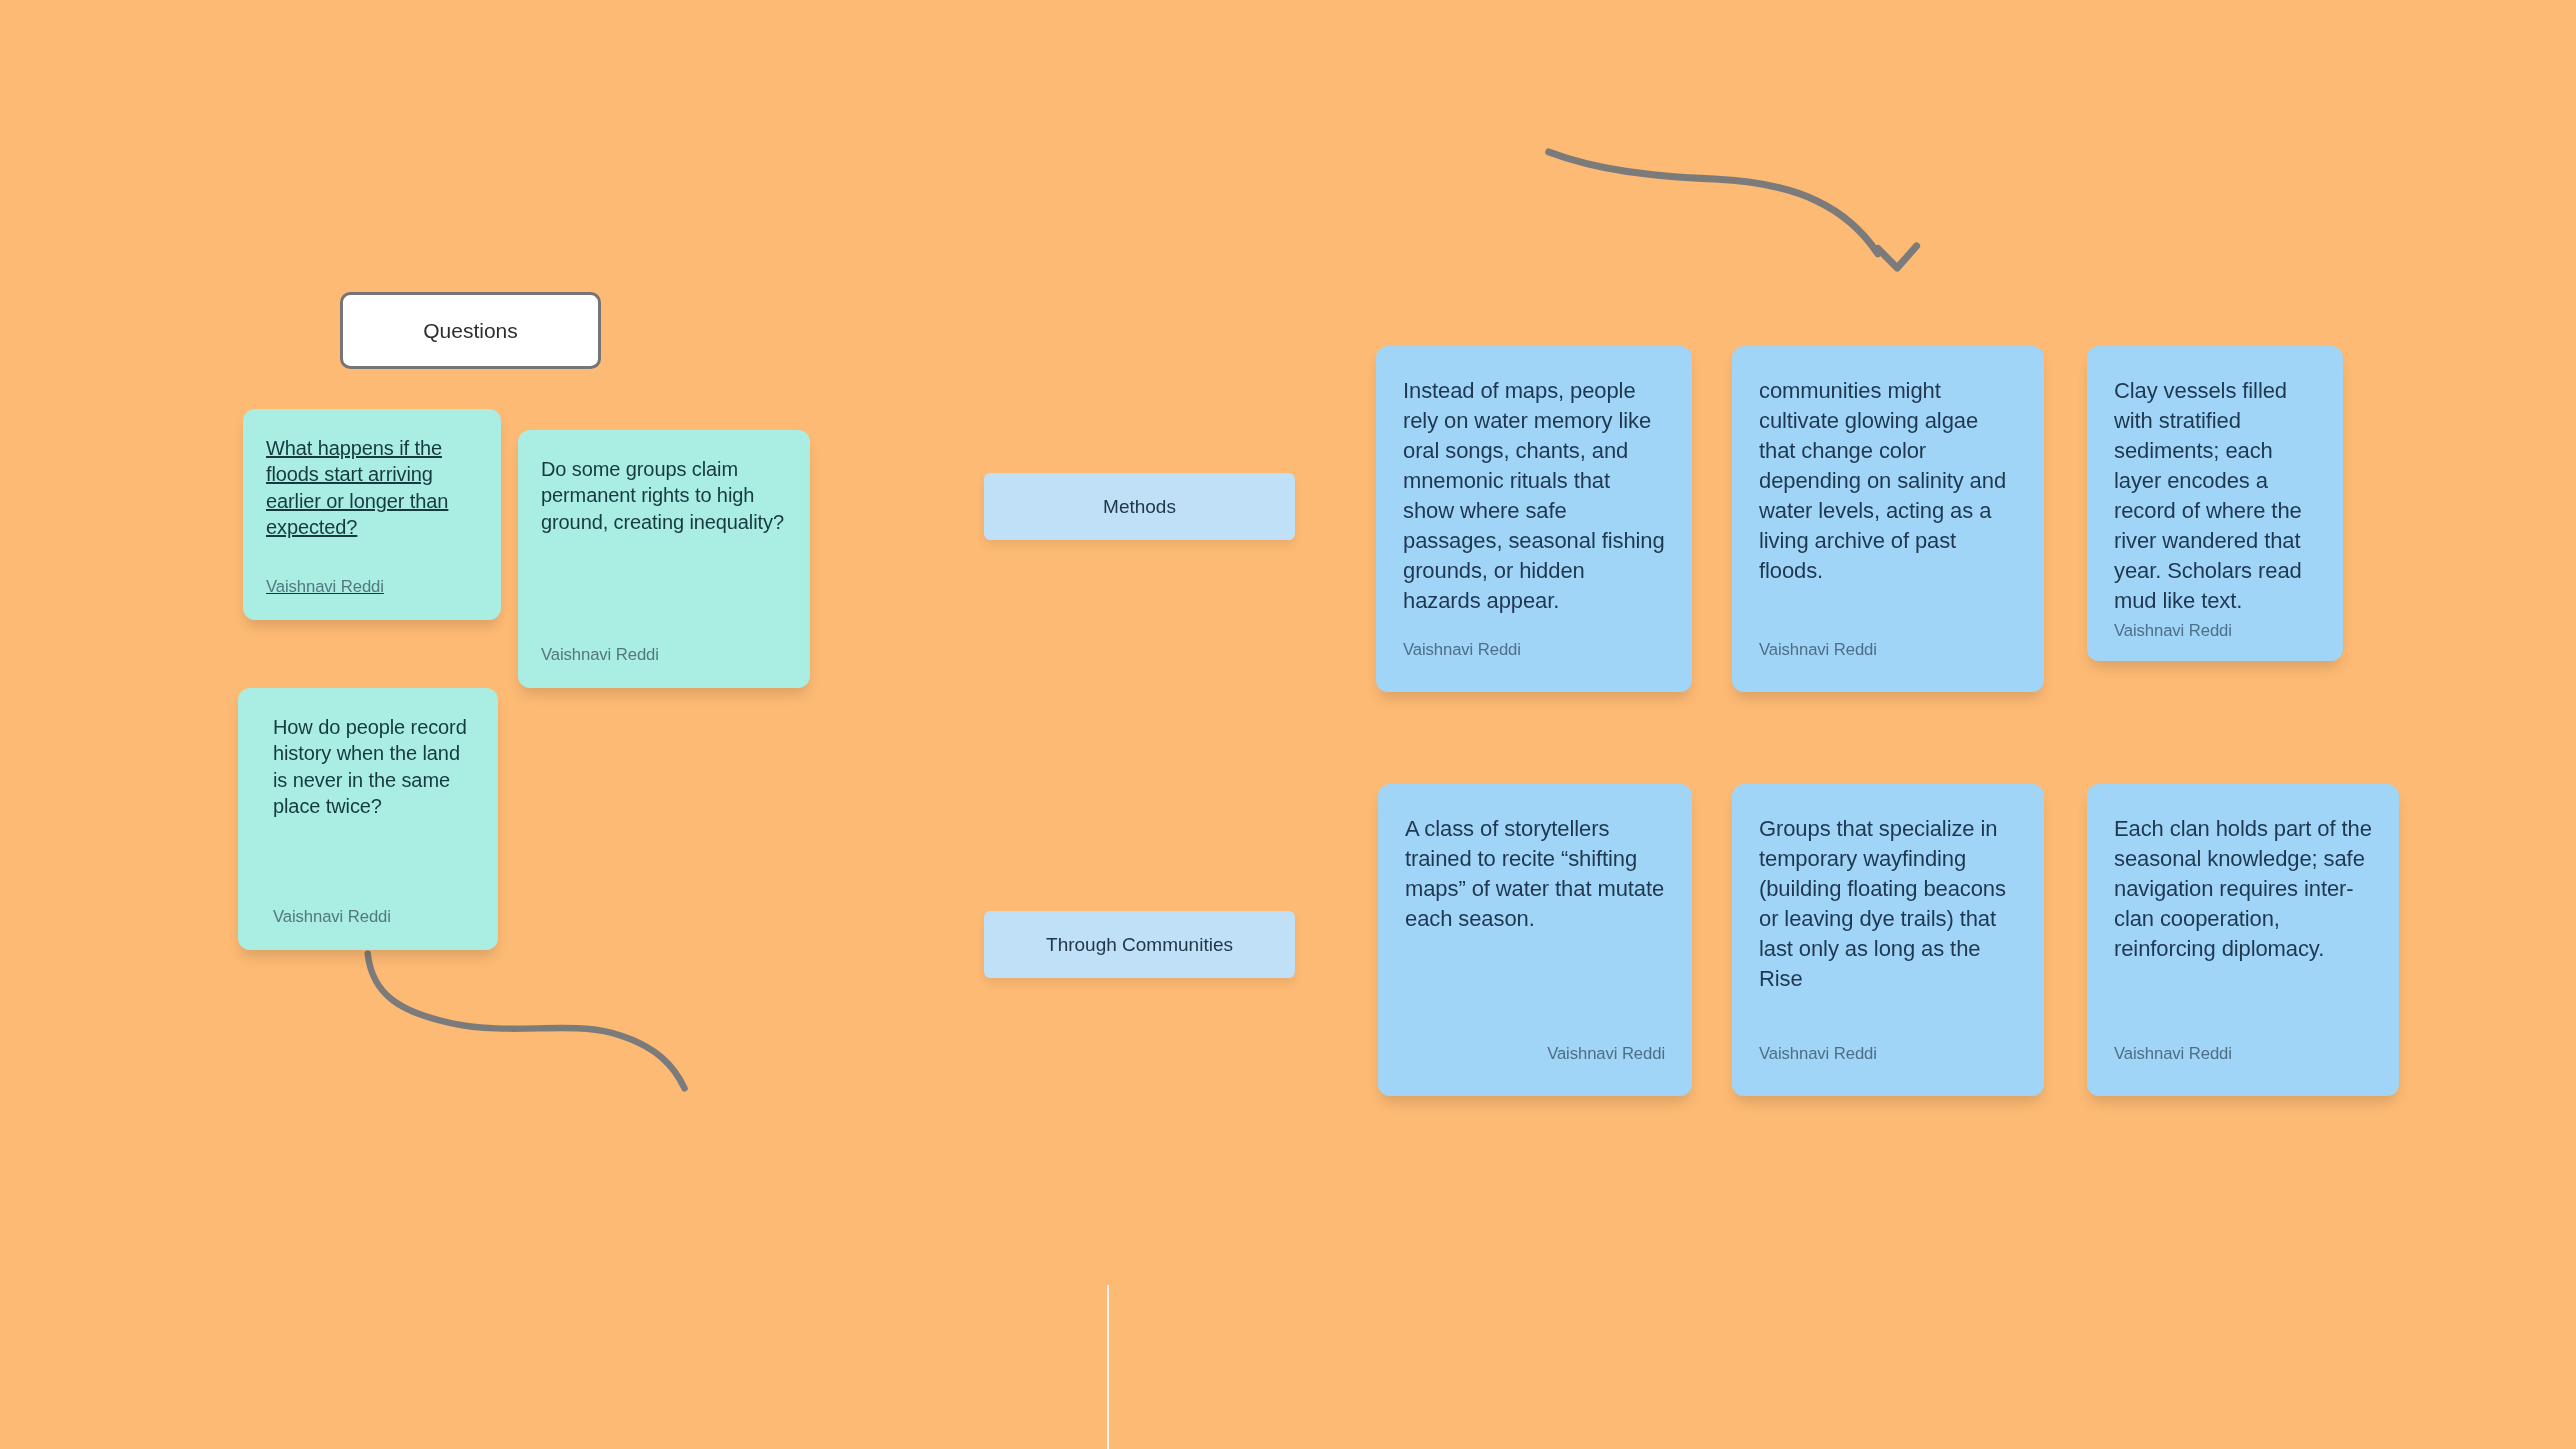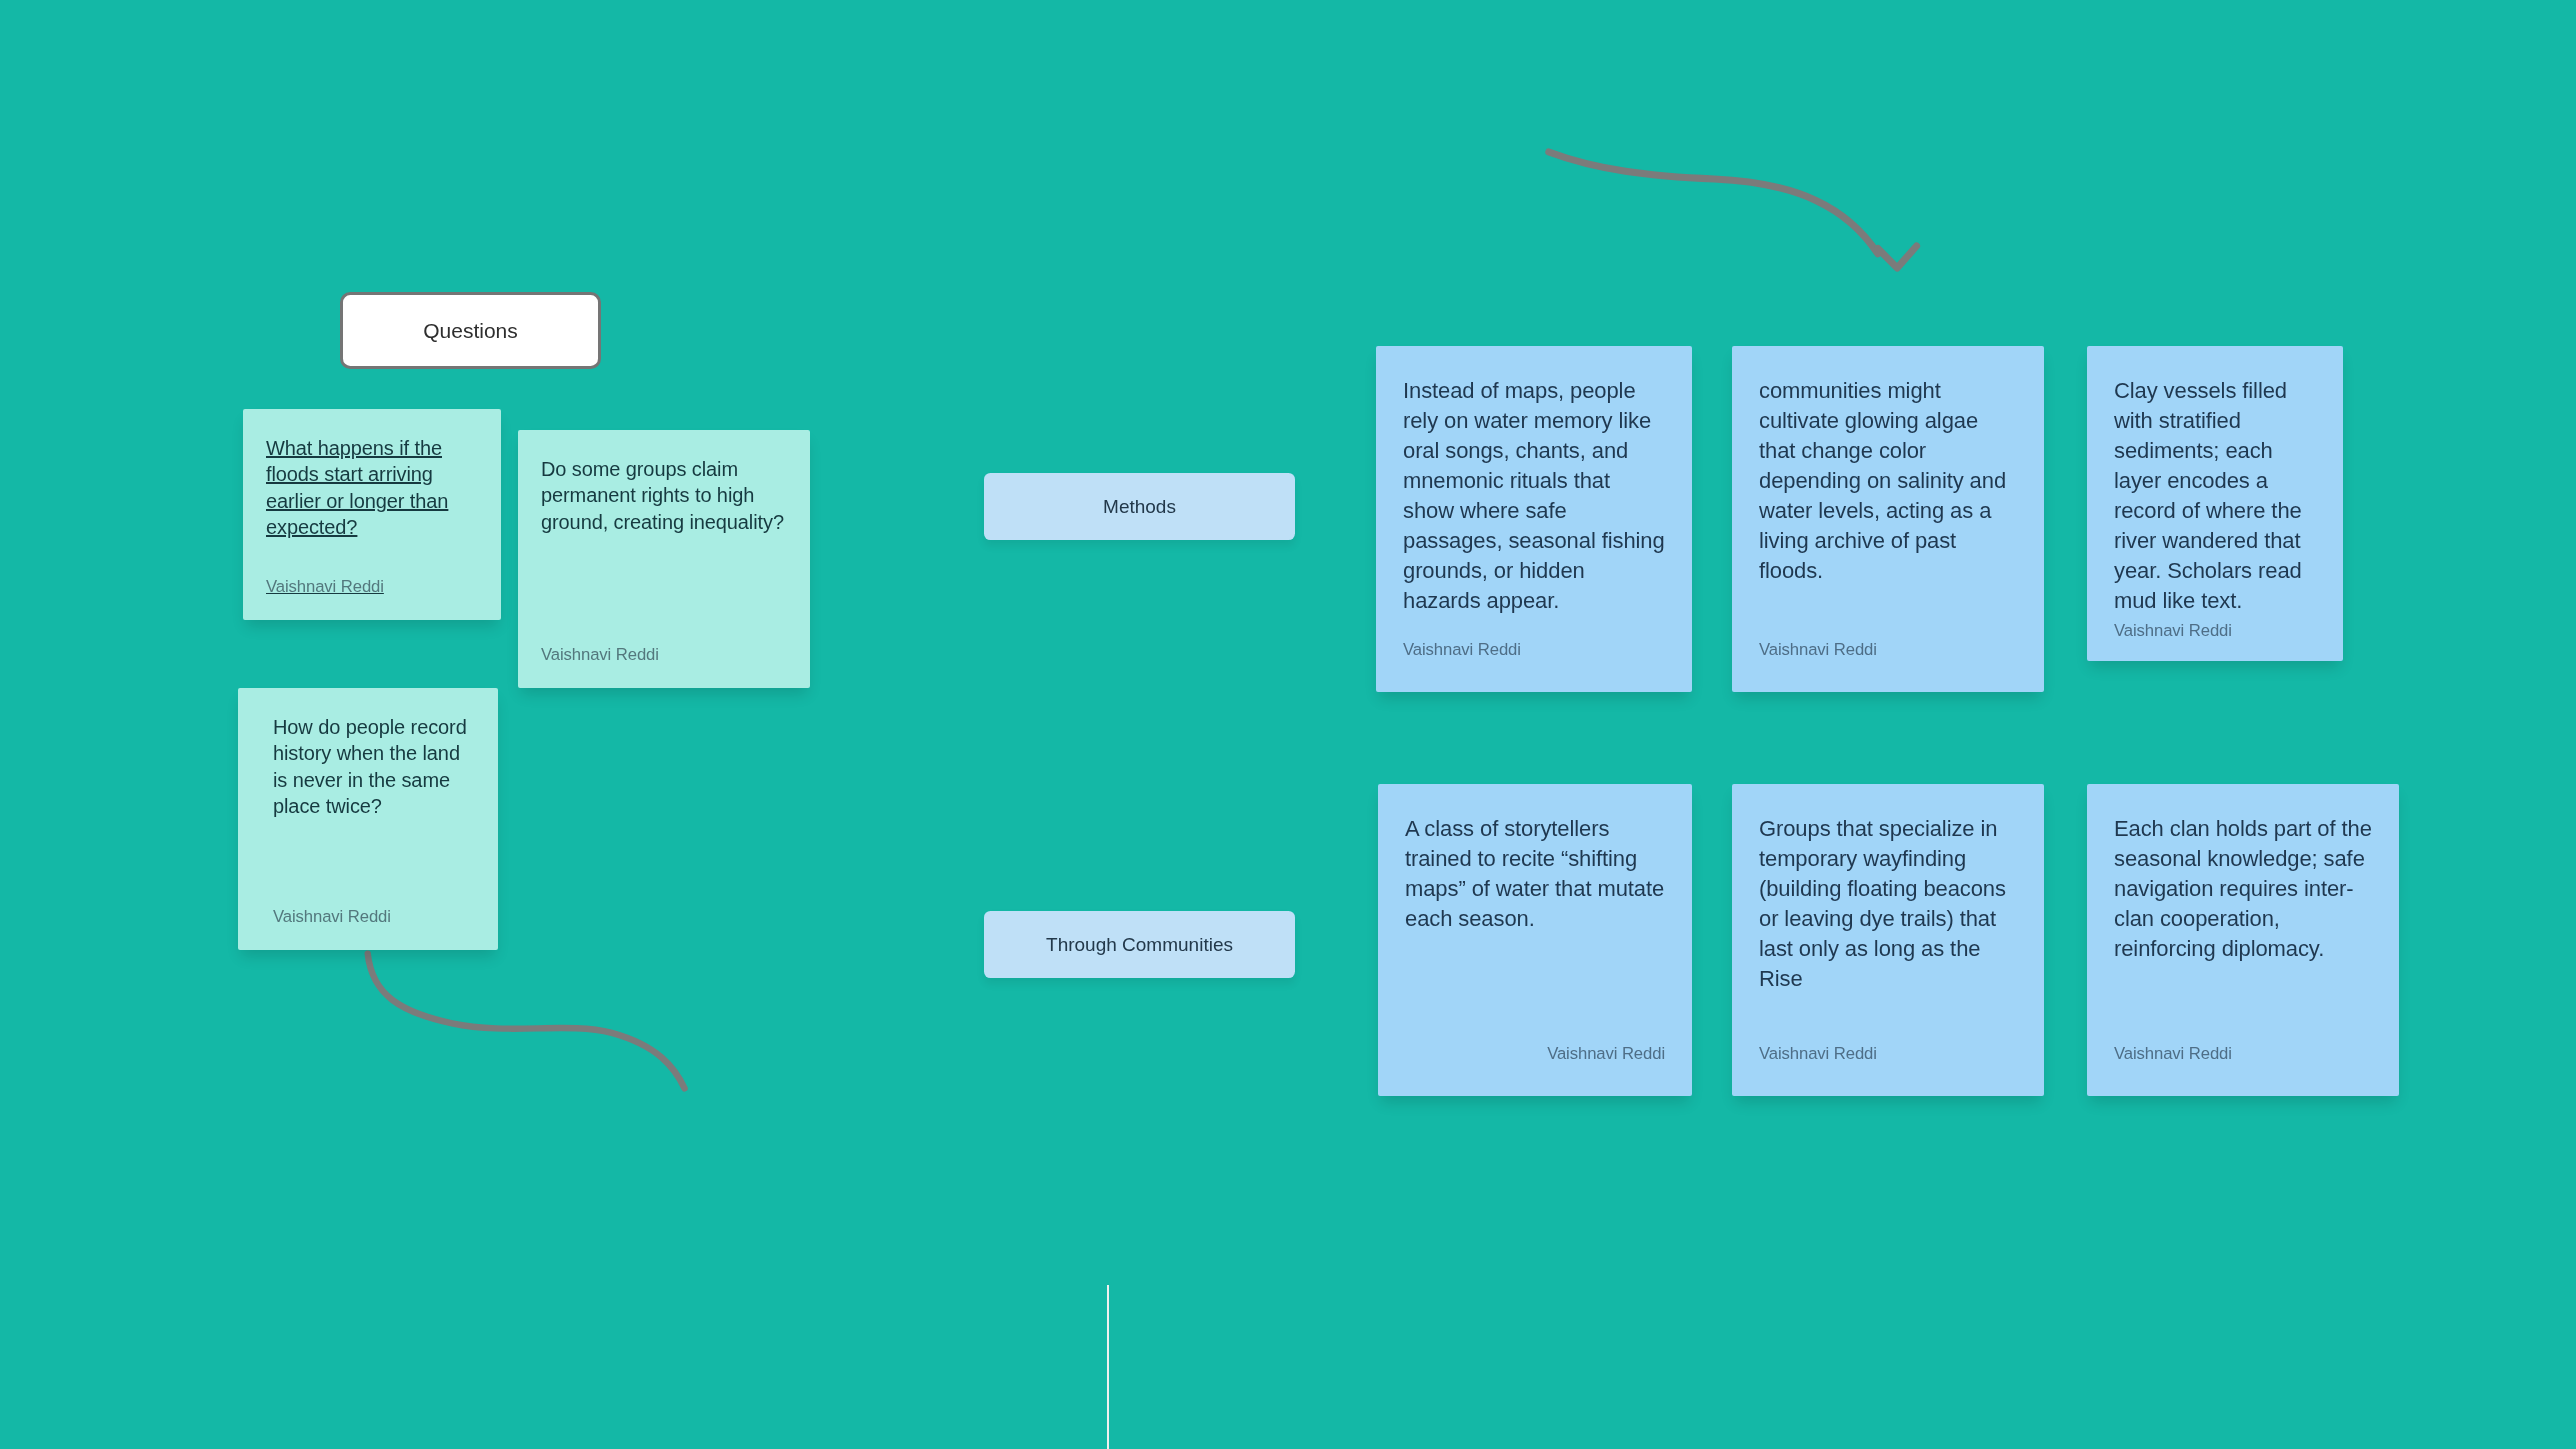"Questions" .board { background: #14b8a6 -> #fdba74 }
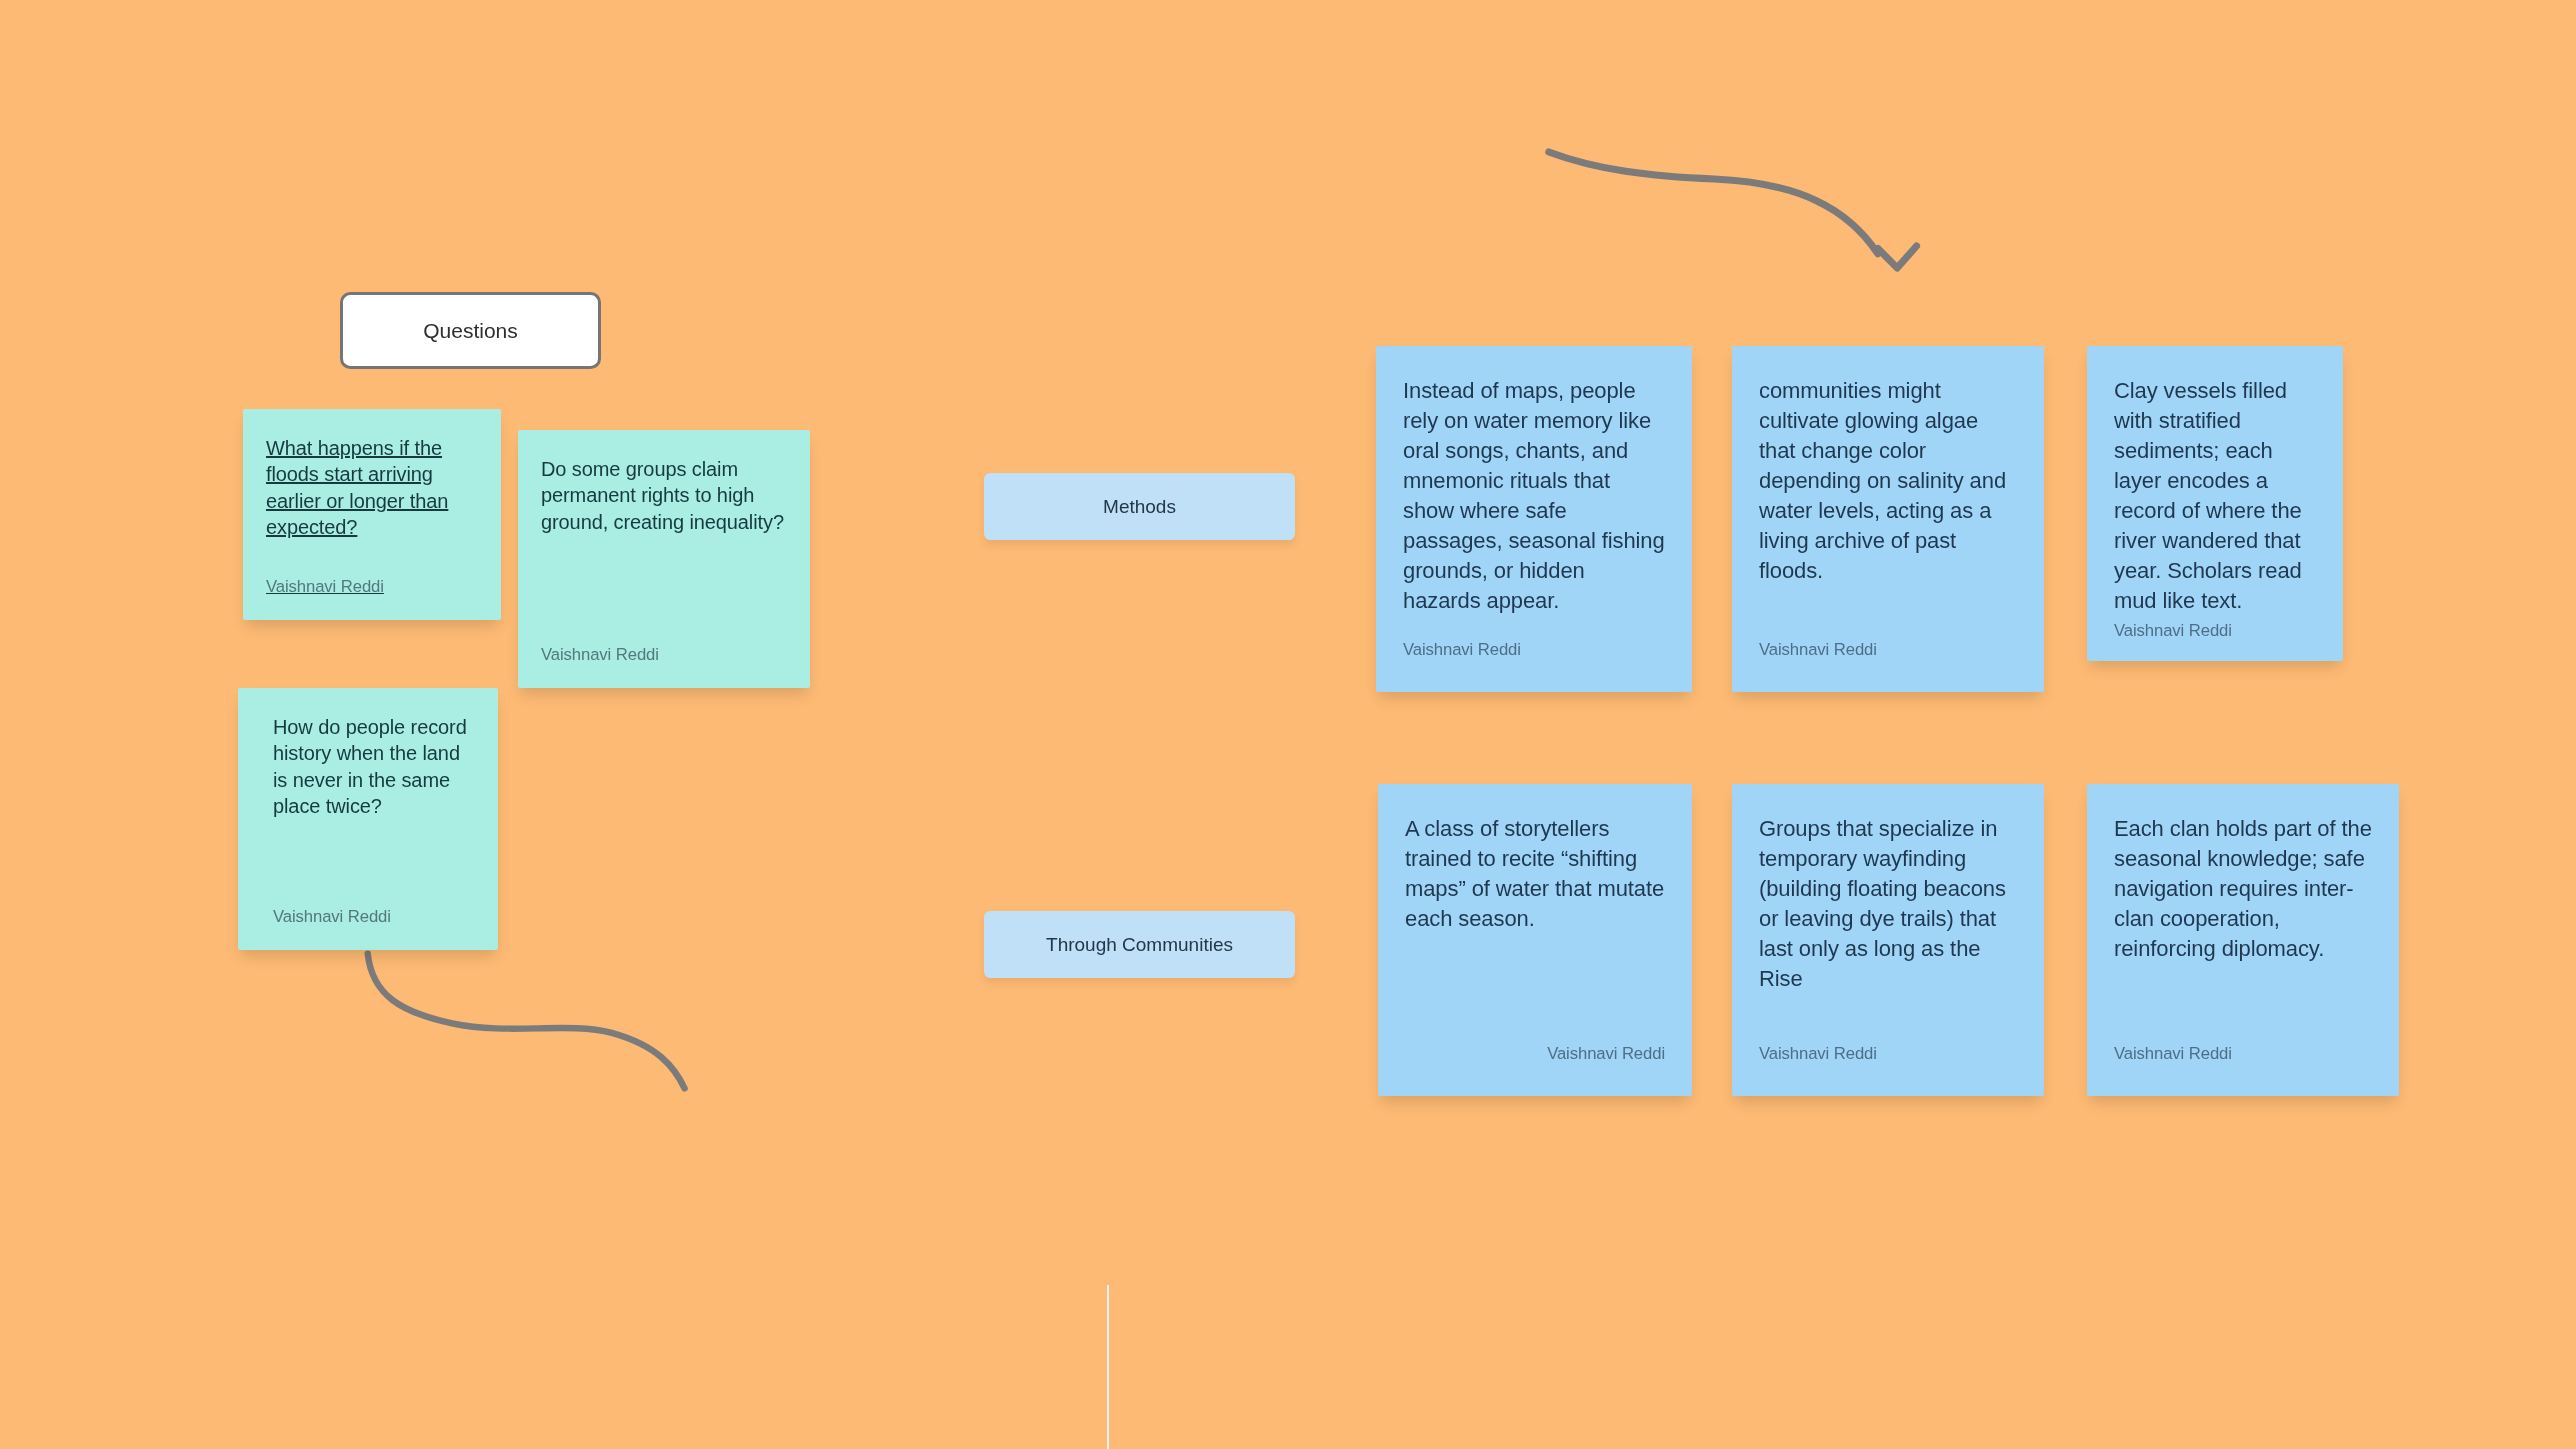"Instead of maps, people rely" .note { border-radius: 2px -> 12px }
